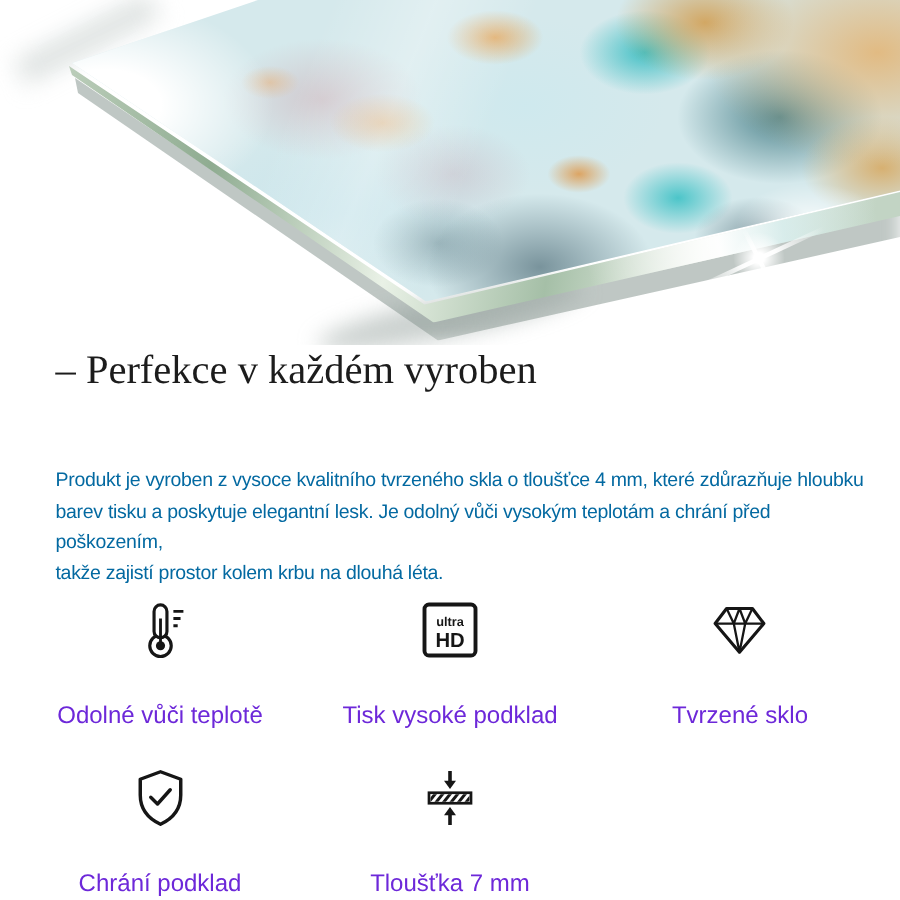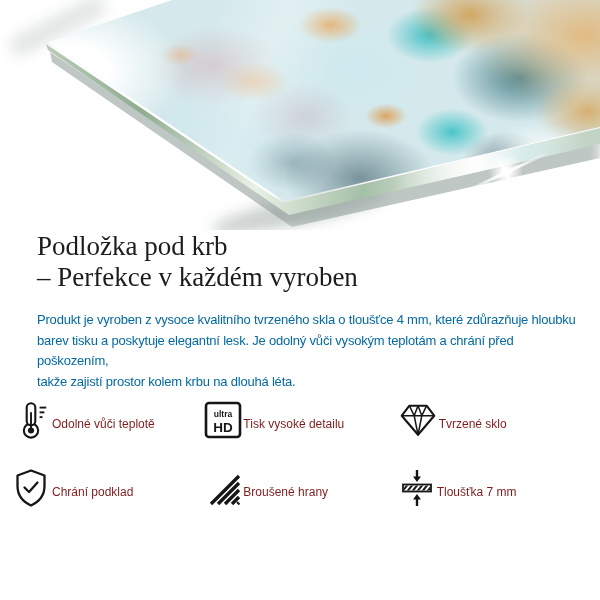"Podložka pod krb" span { html: <span>Podložka pod krb</span> -> none }
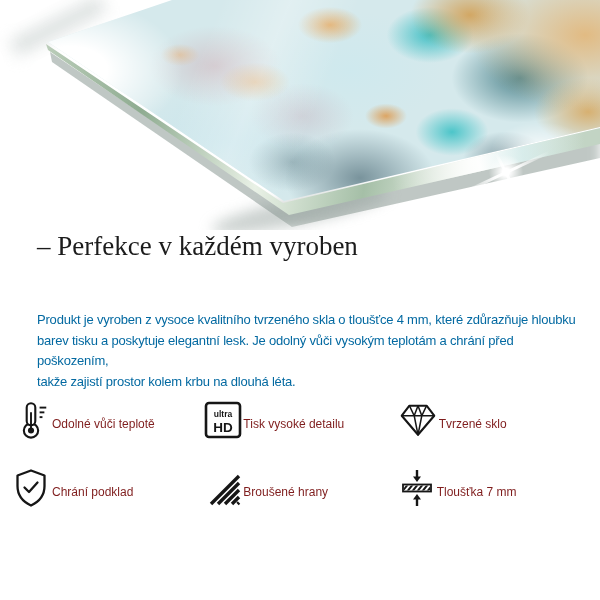"ultra" .feature { flex-direction: row -> column; gap: none -> 20px }
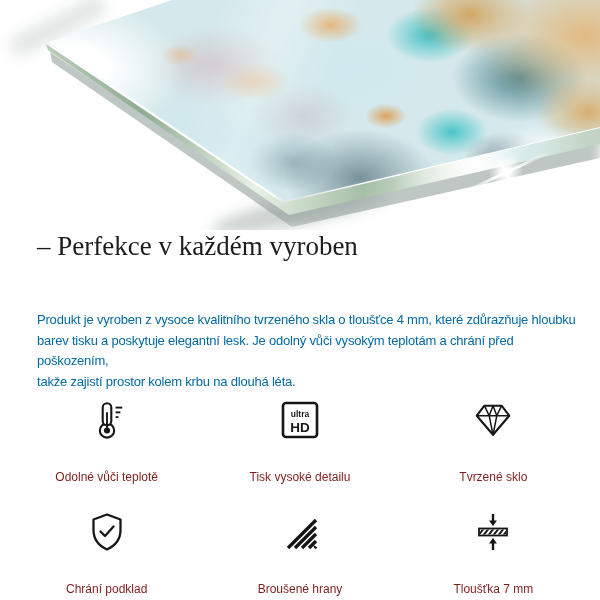"Odolné vůči teplotě" .feat-label { color: #7f1d1d -> #6d28d9; font-size: 12px -> 16px }
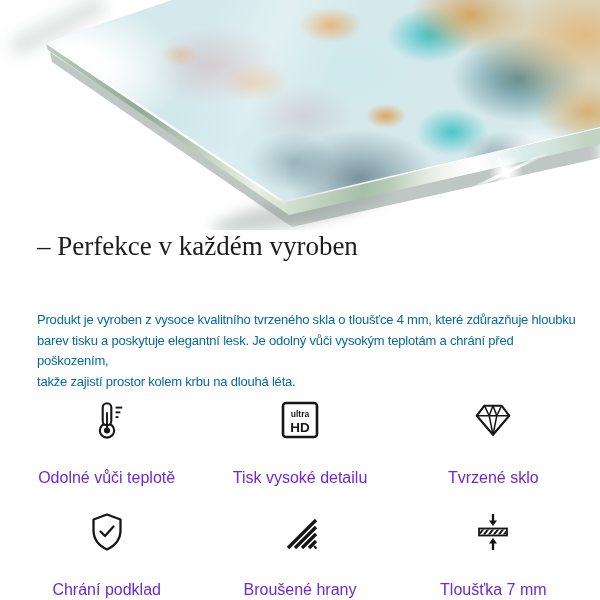"Tisk vysoké detailu" div.feat-label { text: detailu -> podklad }
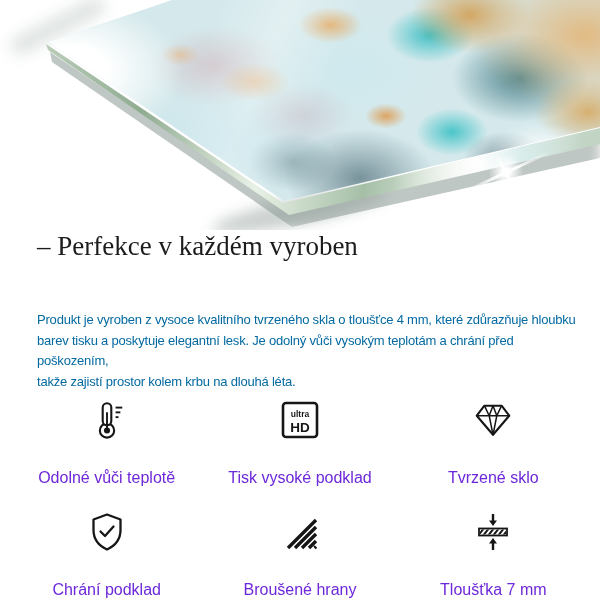"Broušené hrany" div.feature { html: <div> <div> <svg> <line></line> <line></line> <line></line> <line></line> <line></line> </svg> </div> <div>Broušené hrany</div> </div> -> none }
